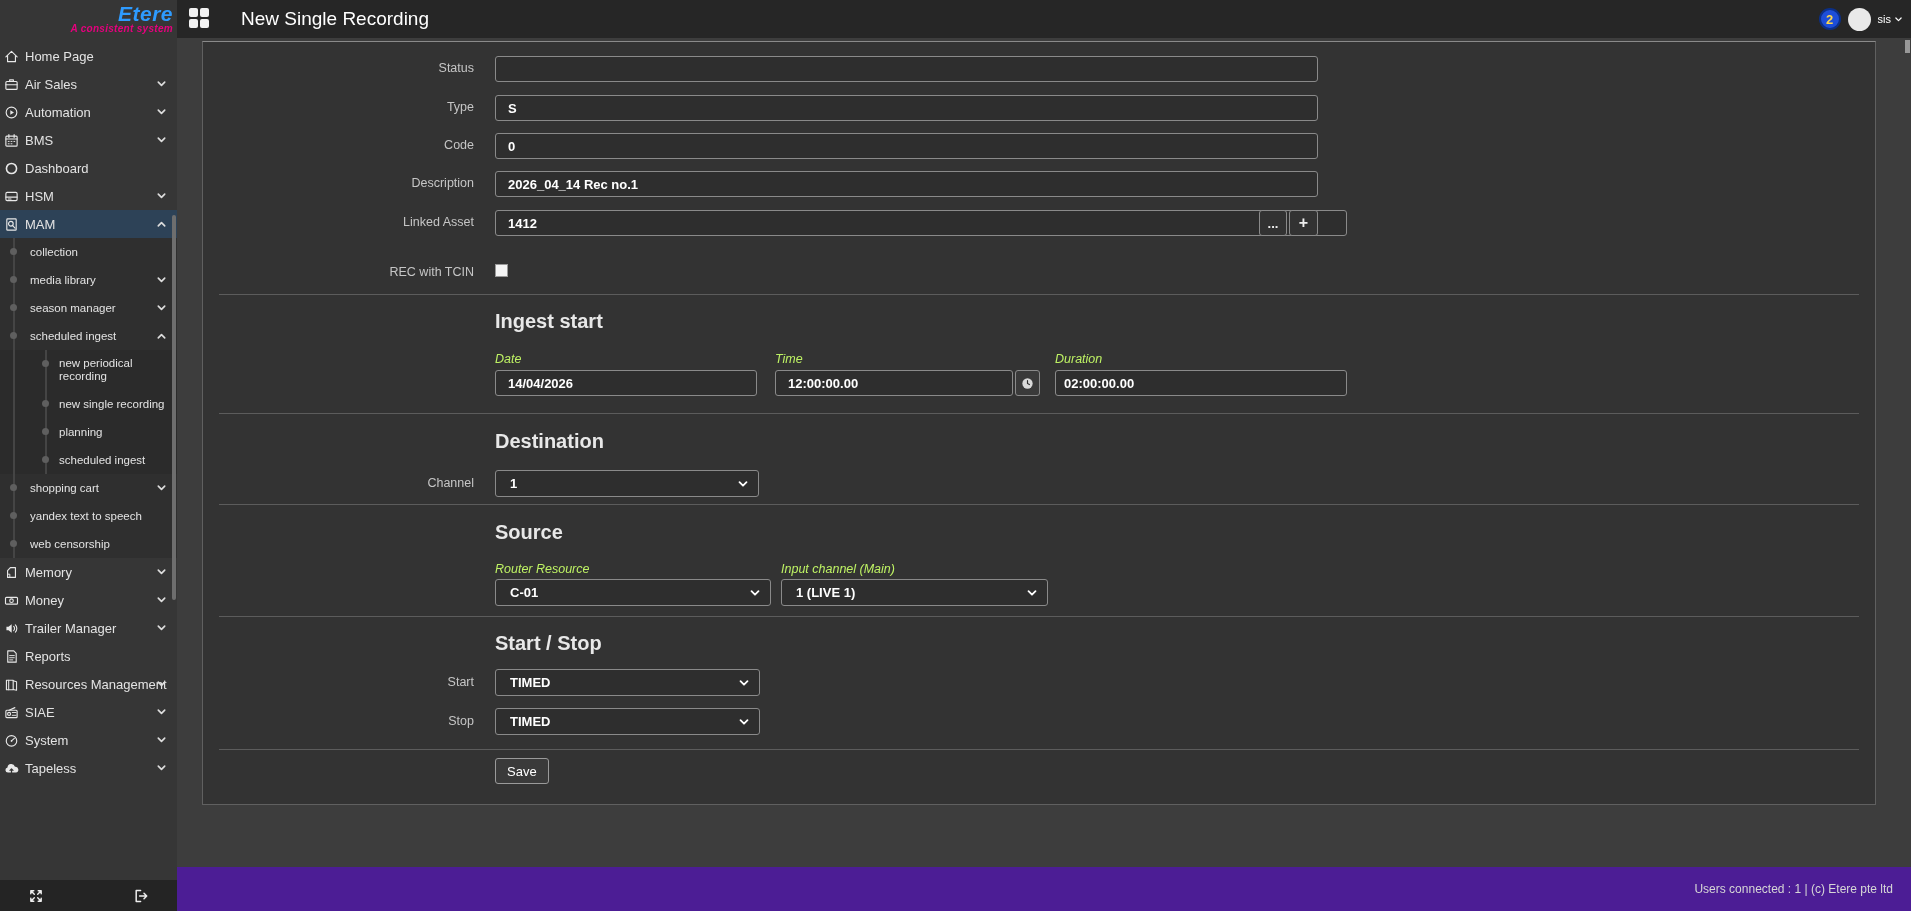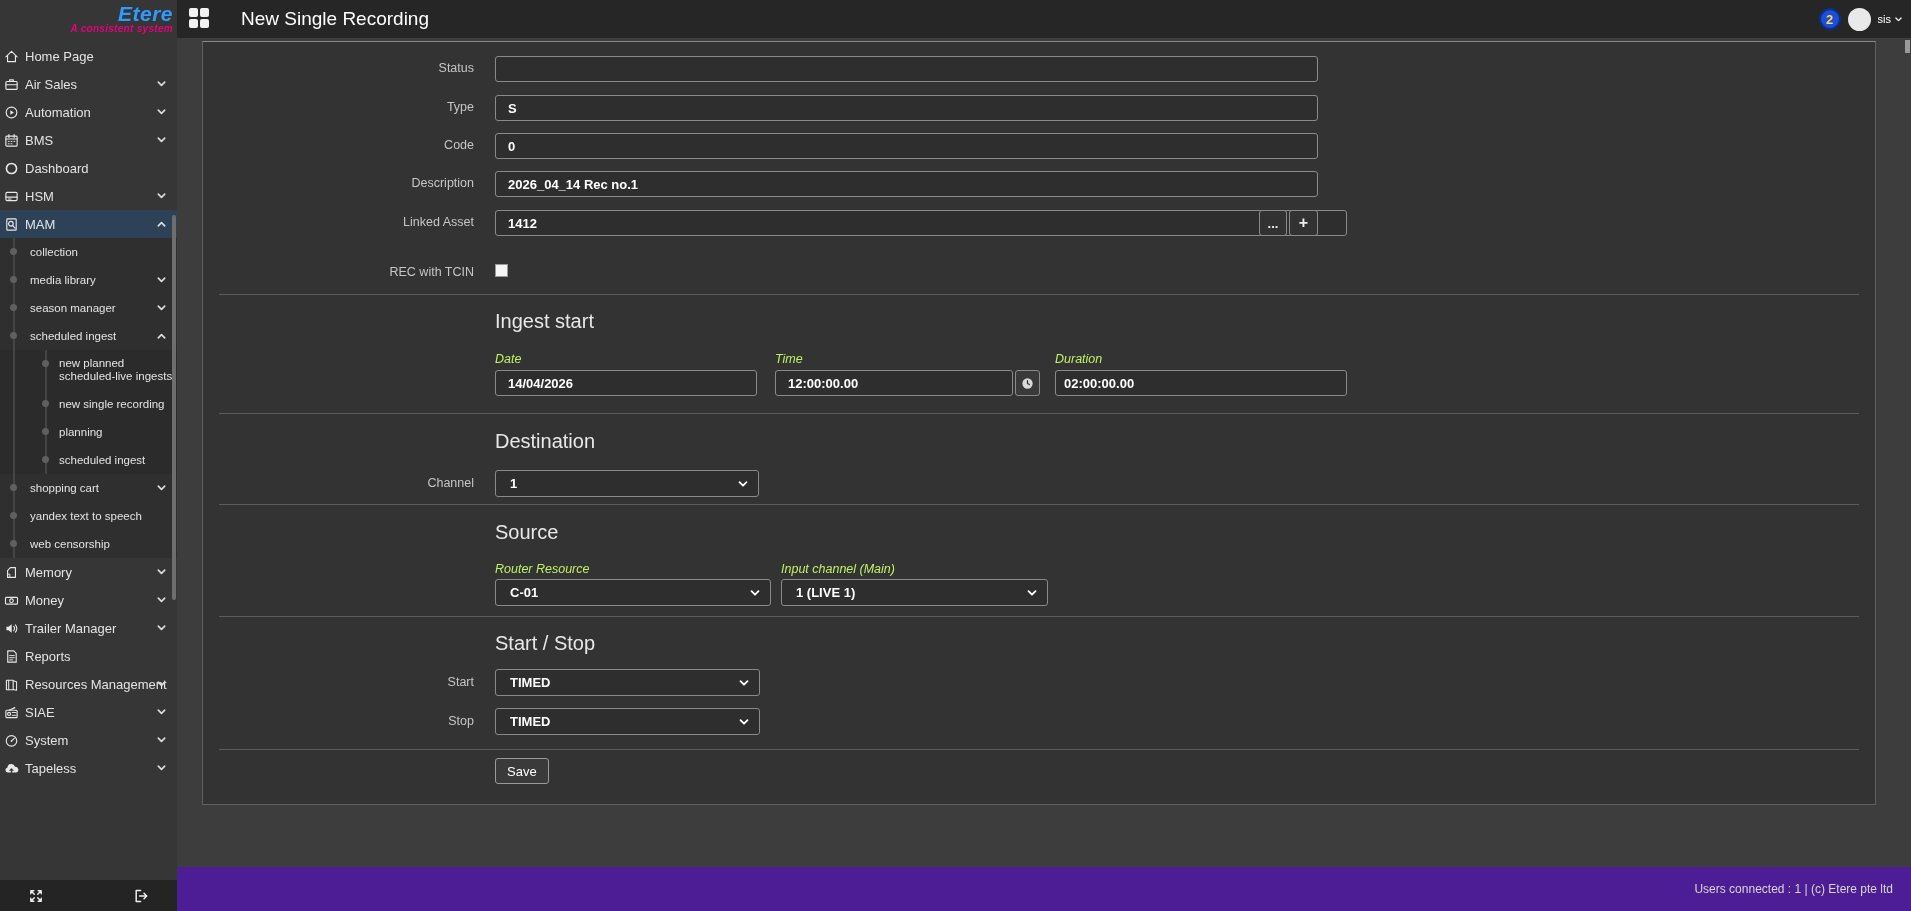"Ingest start" .f-section { font-weight: 400 -> 700 }
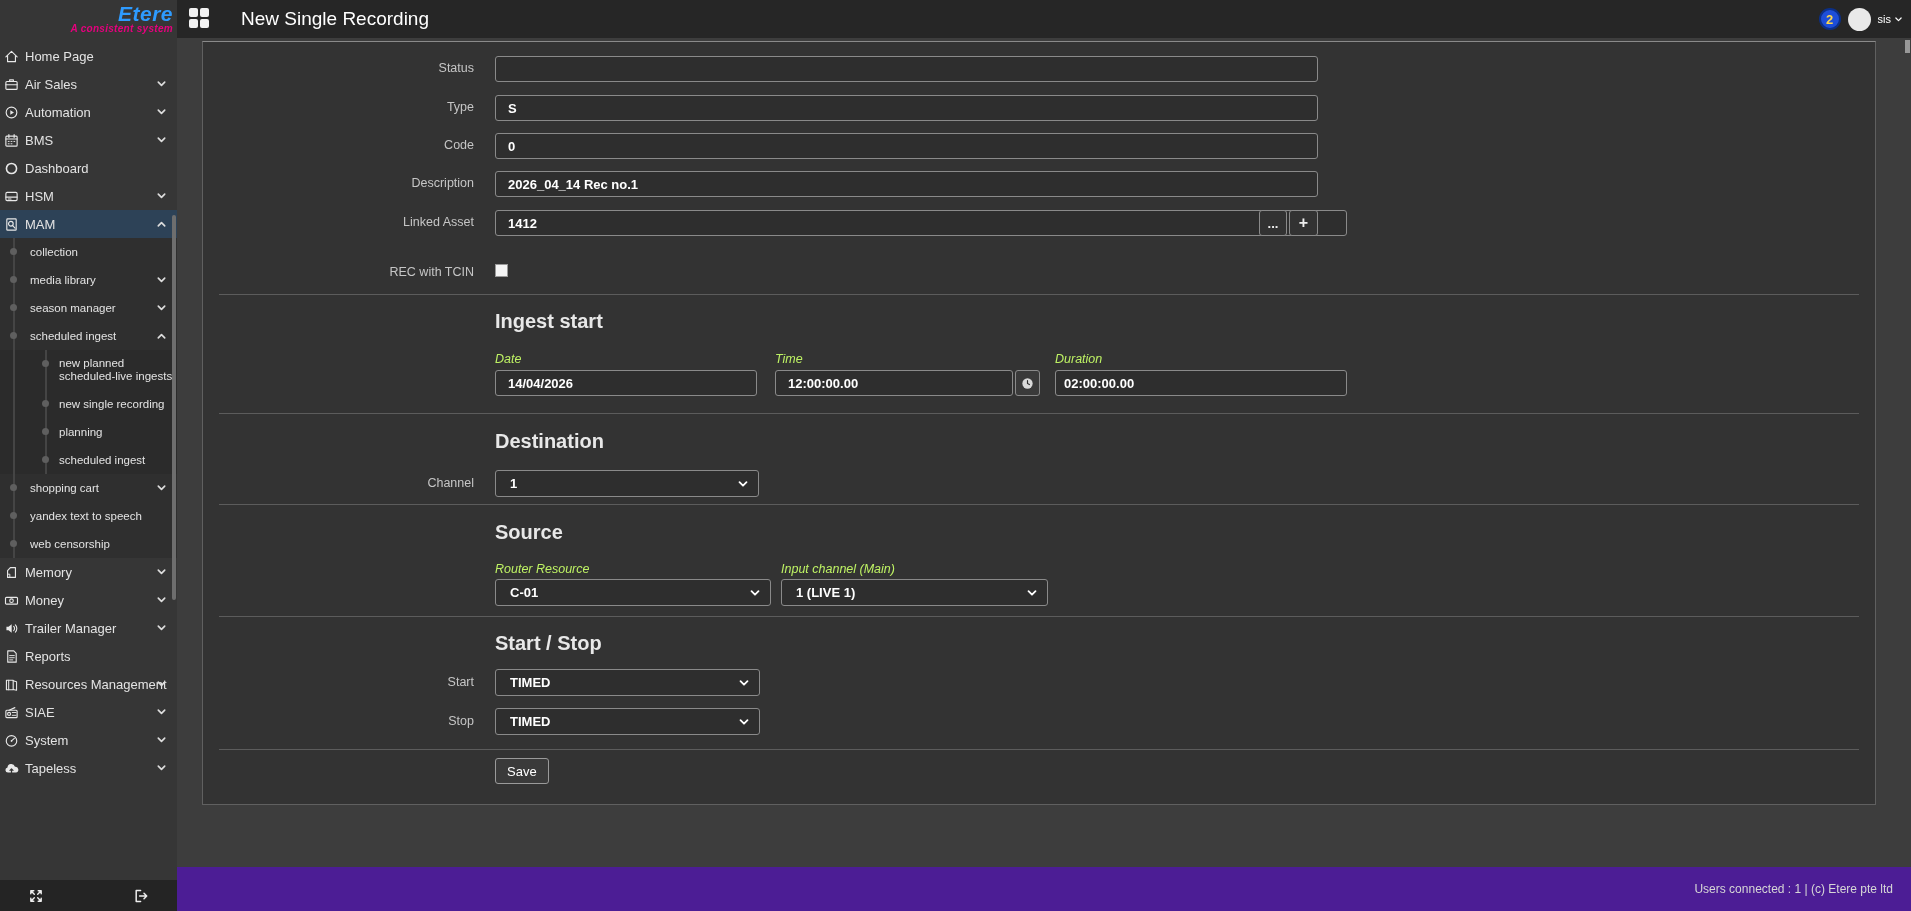"new periodical recording" div.nav-item { html: none -> <div> <span></span> <span>new periodical recording</span> </div> }
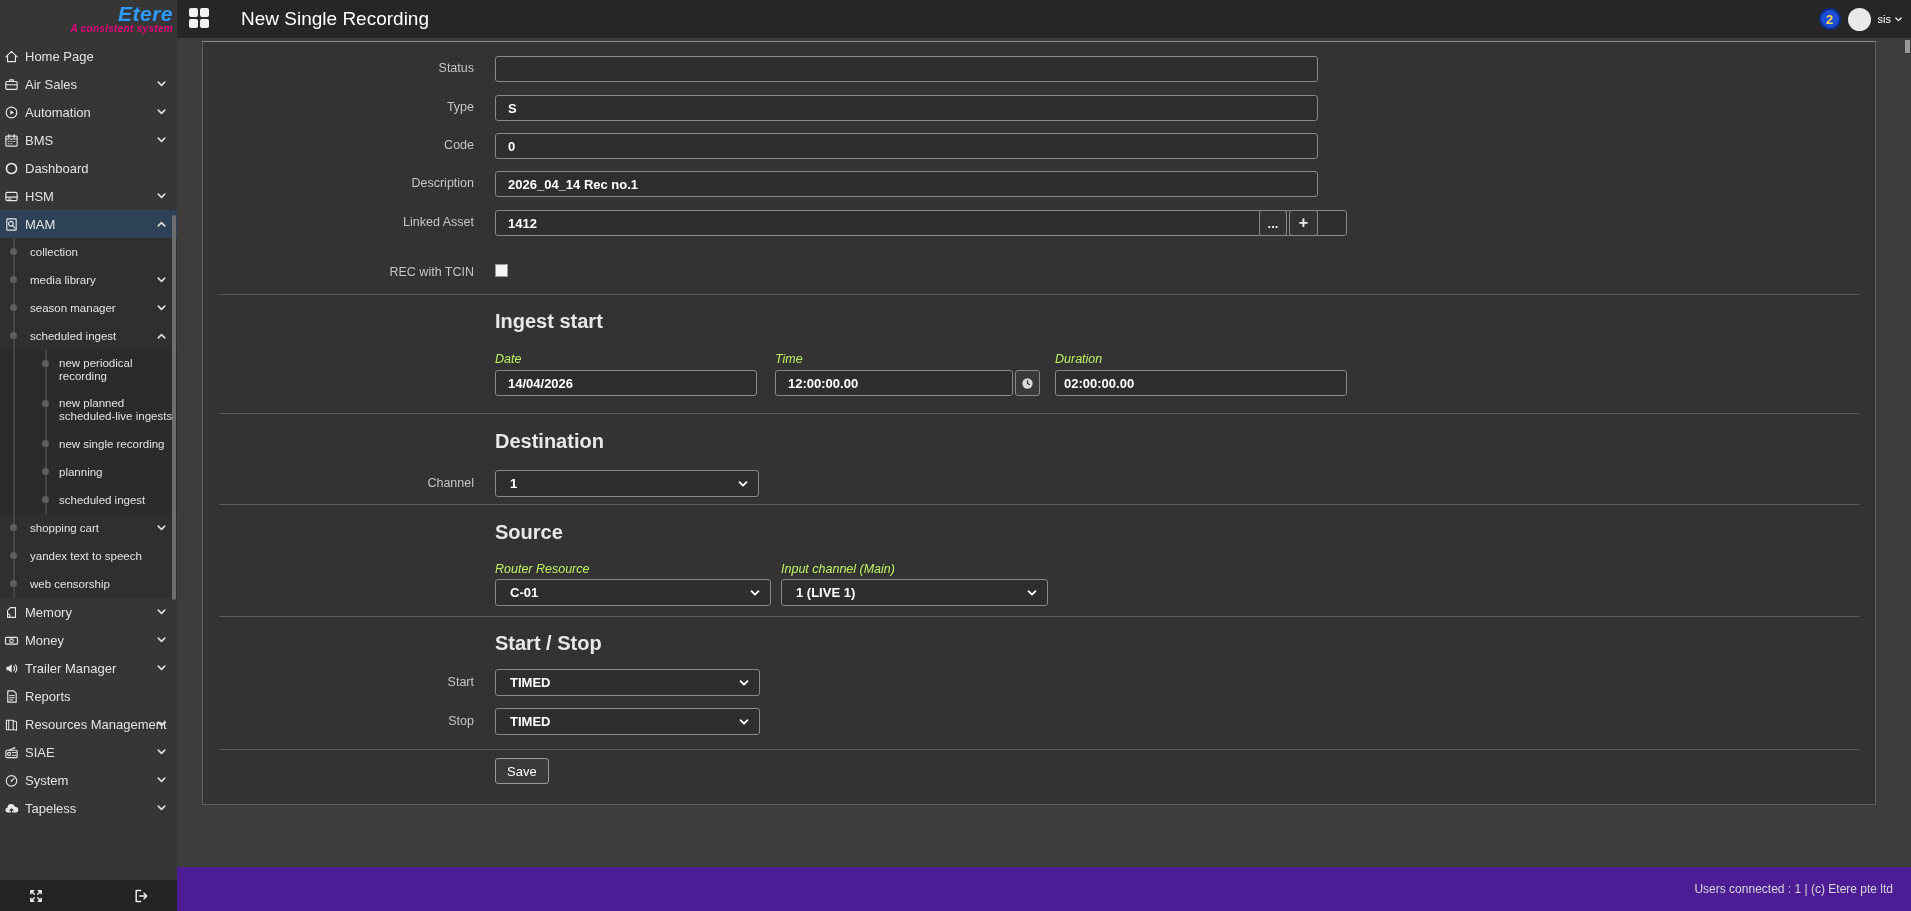"new planned scheduled-live ingests" div.nav-item { html: <div> <span></span> <span>new planned scheduled-live ingests</span> </div> -> none }
